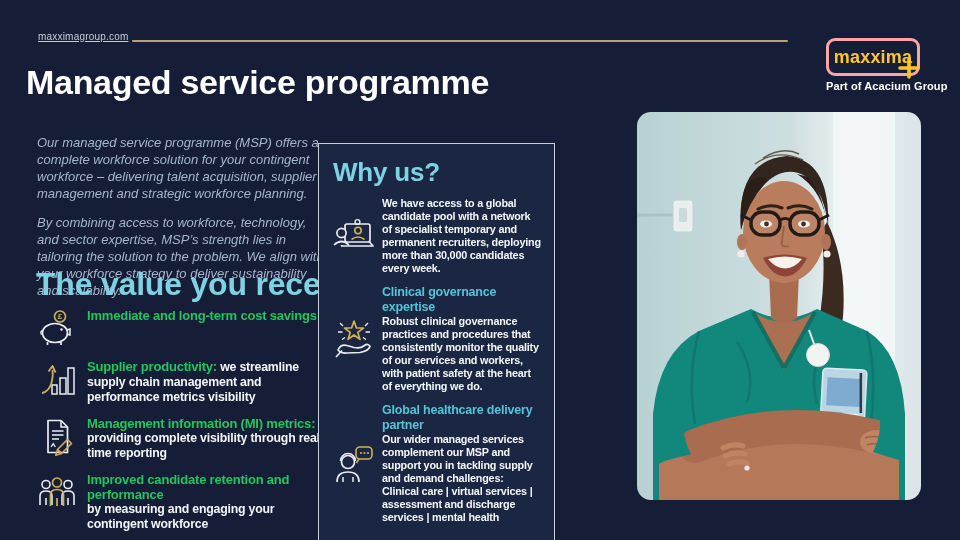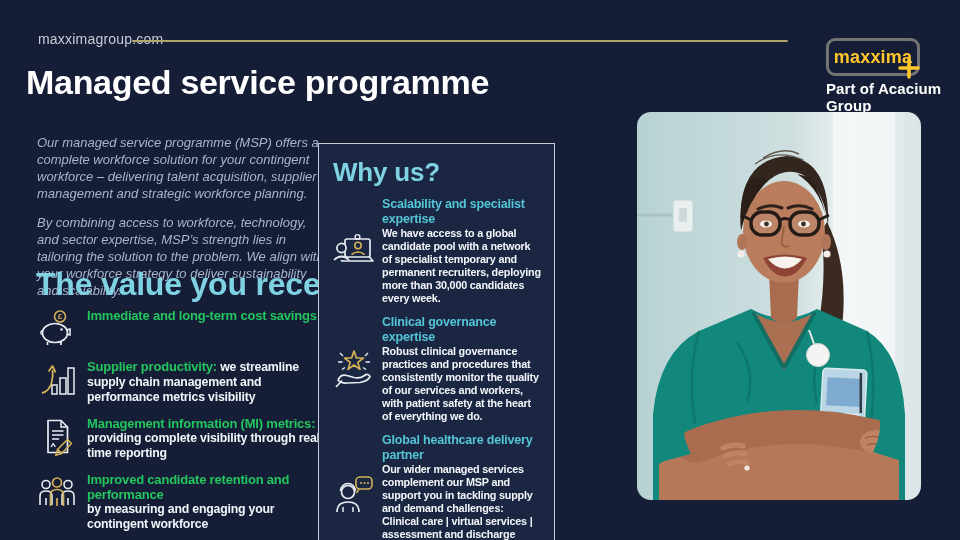"maxximagroup.com" .website { font-size: 14px -> 10px; text-decoration: none -> underline }
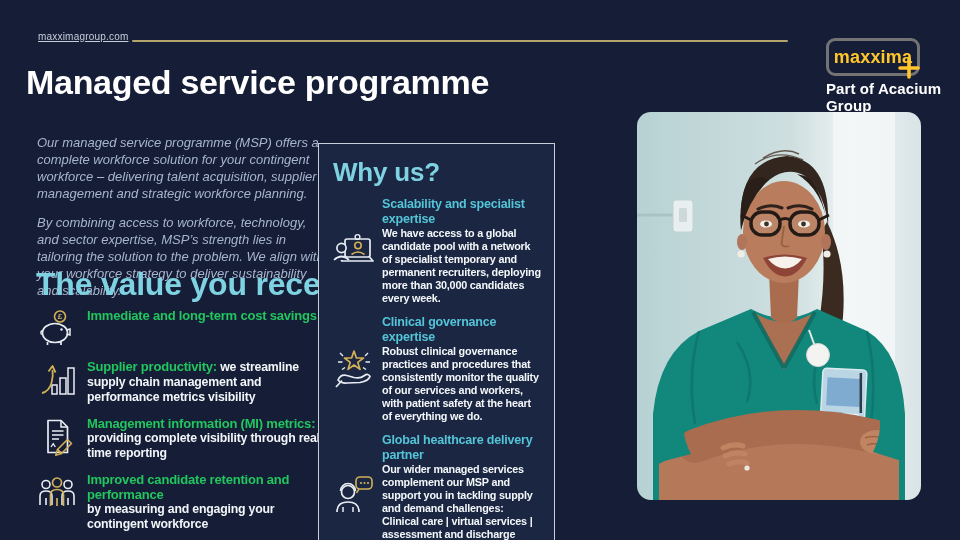"maxxima" .logo-box { border: 3px solid #737373 -> 3px solid #fca5a5 }
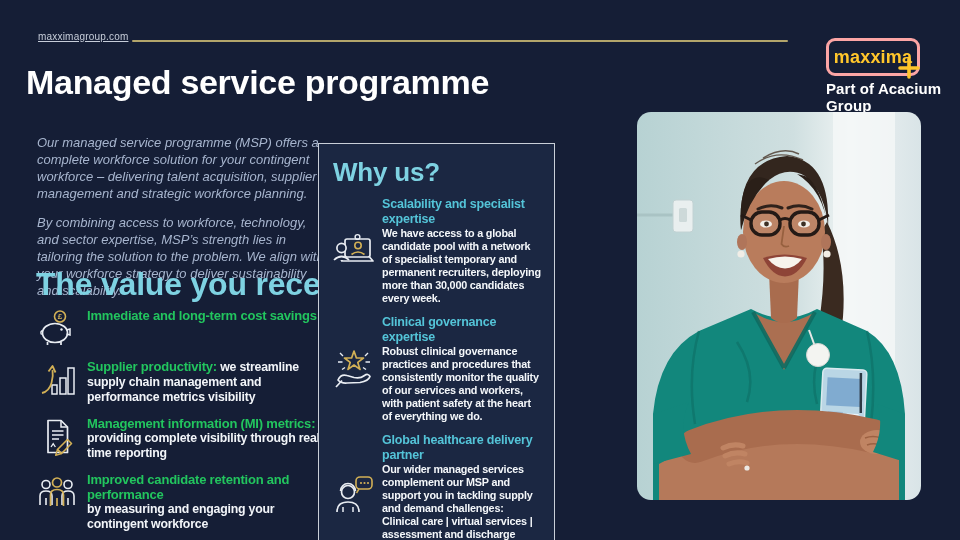"Part of Acacium Group" .tagline { font-size: 15px -> 11px }
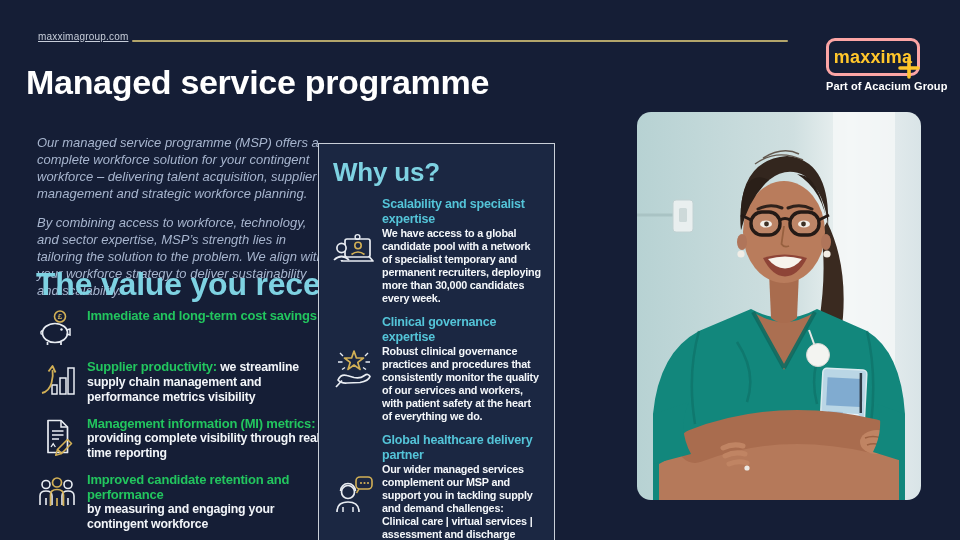"Scalability and specialist expertise" span.w-title { html: <span>Scalability and specialist expertise</span> -> none }
